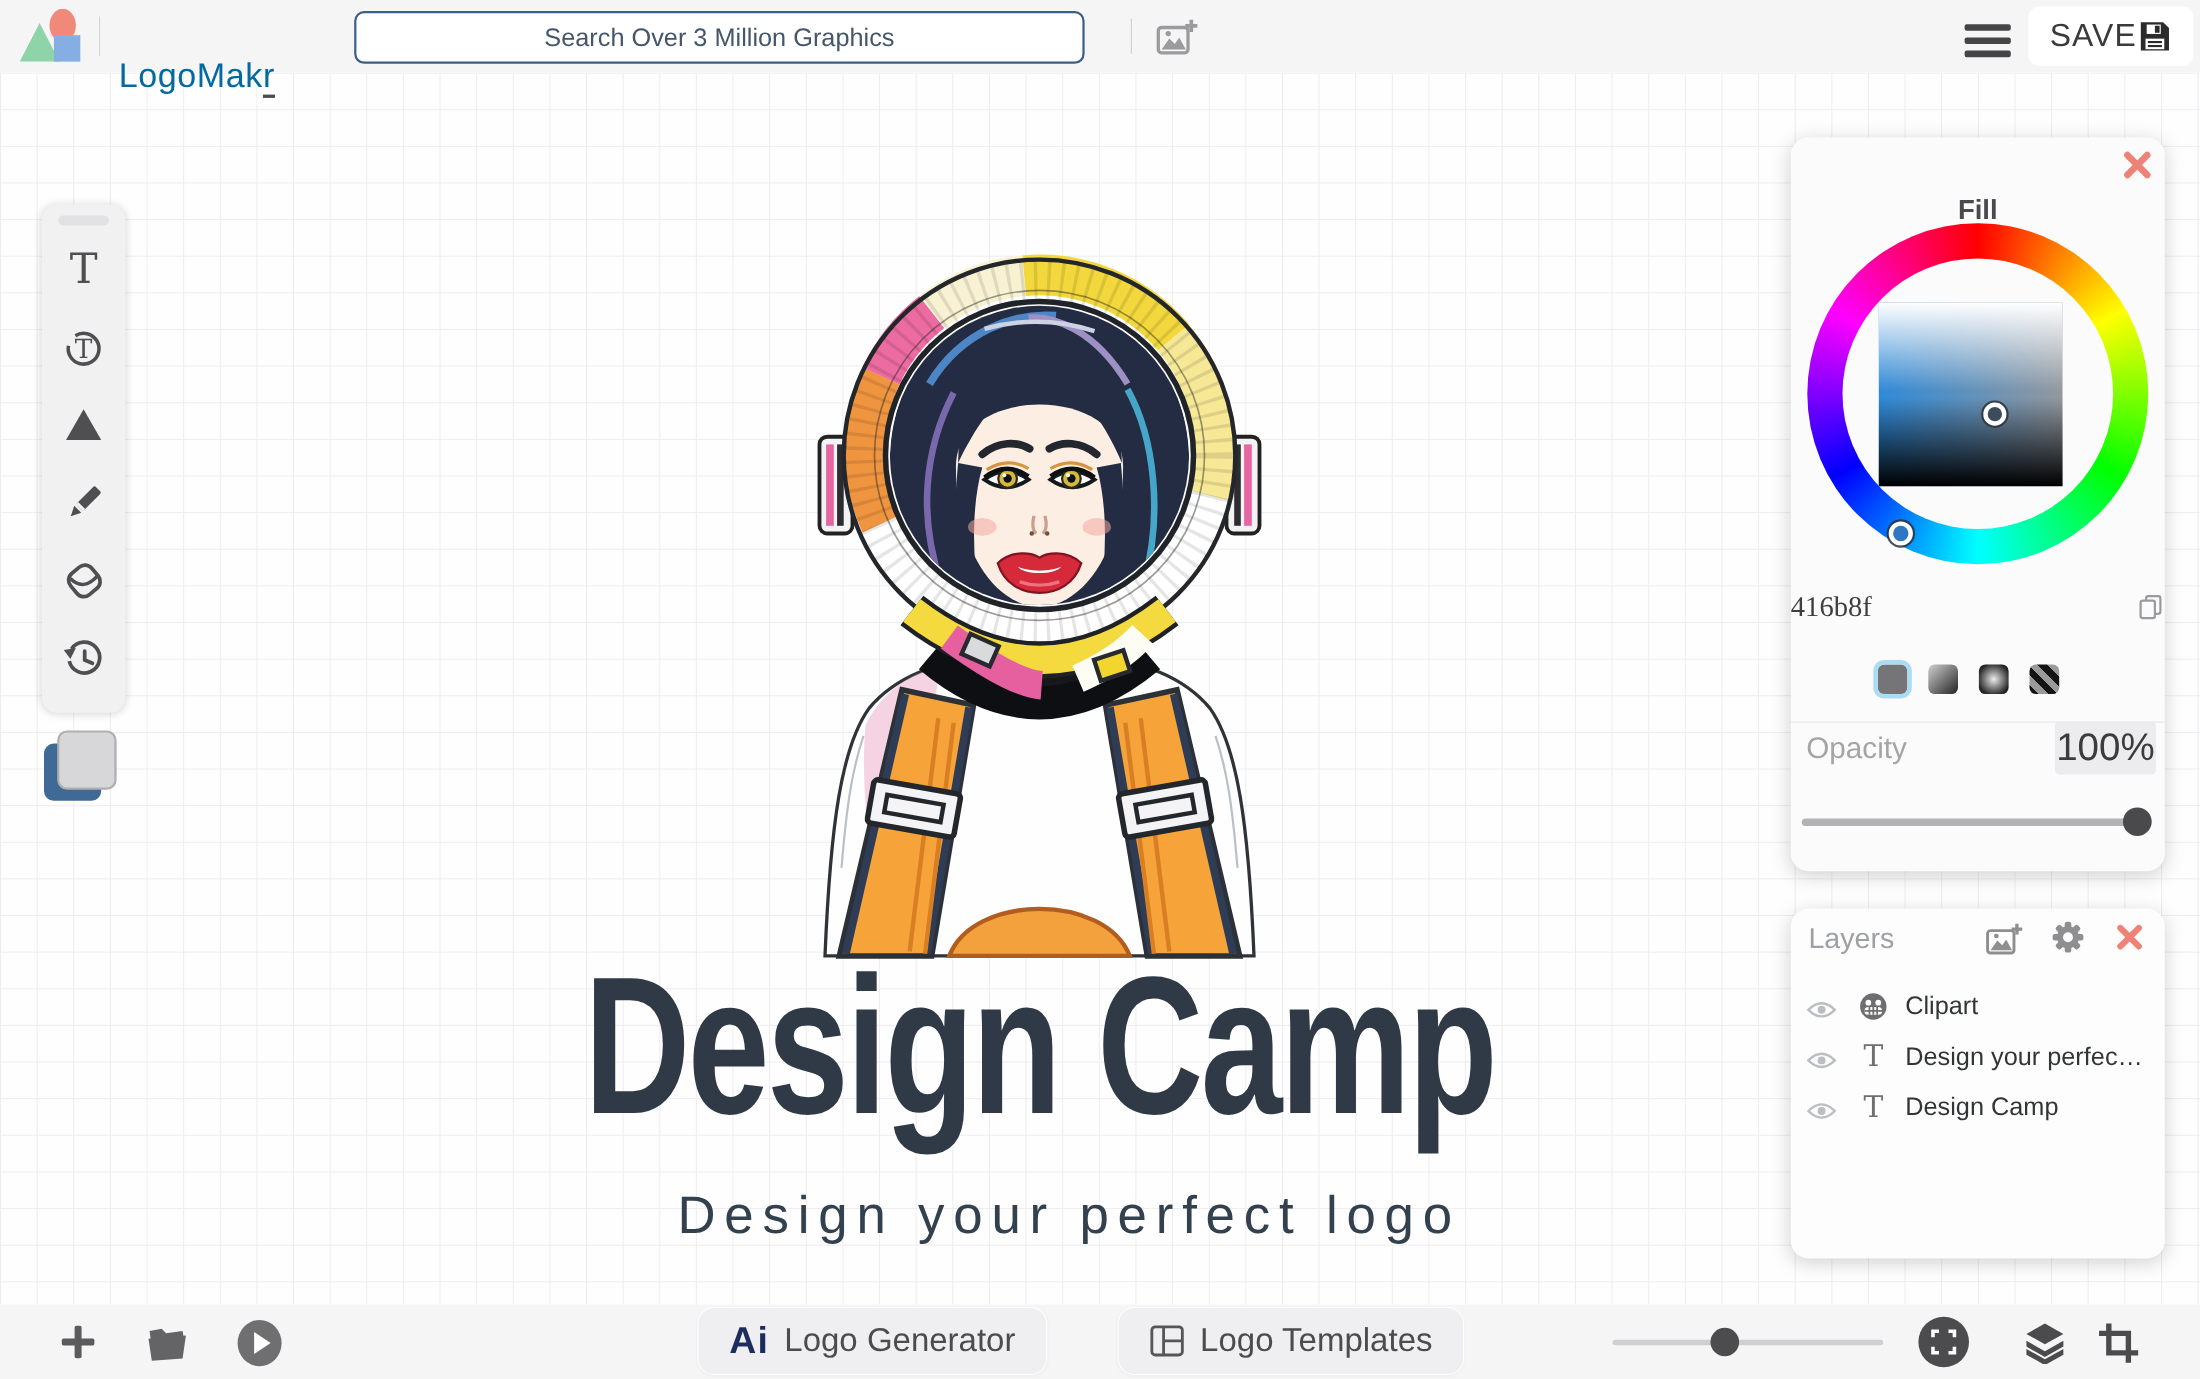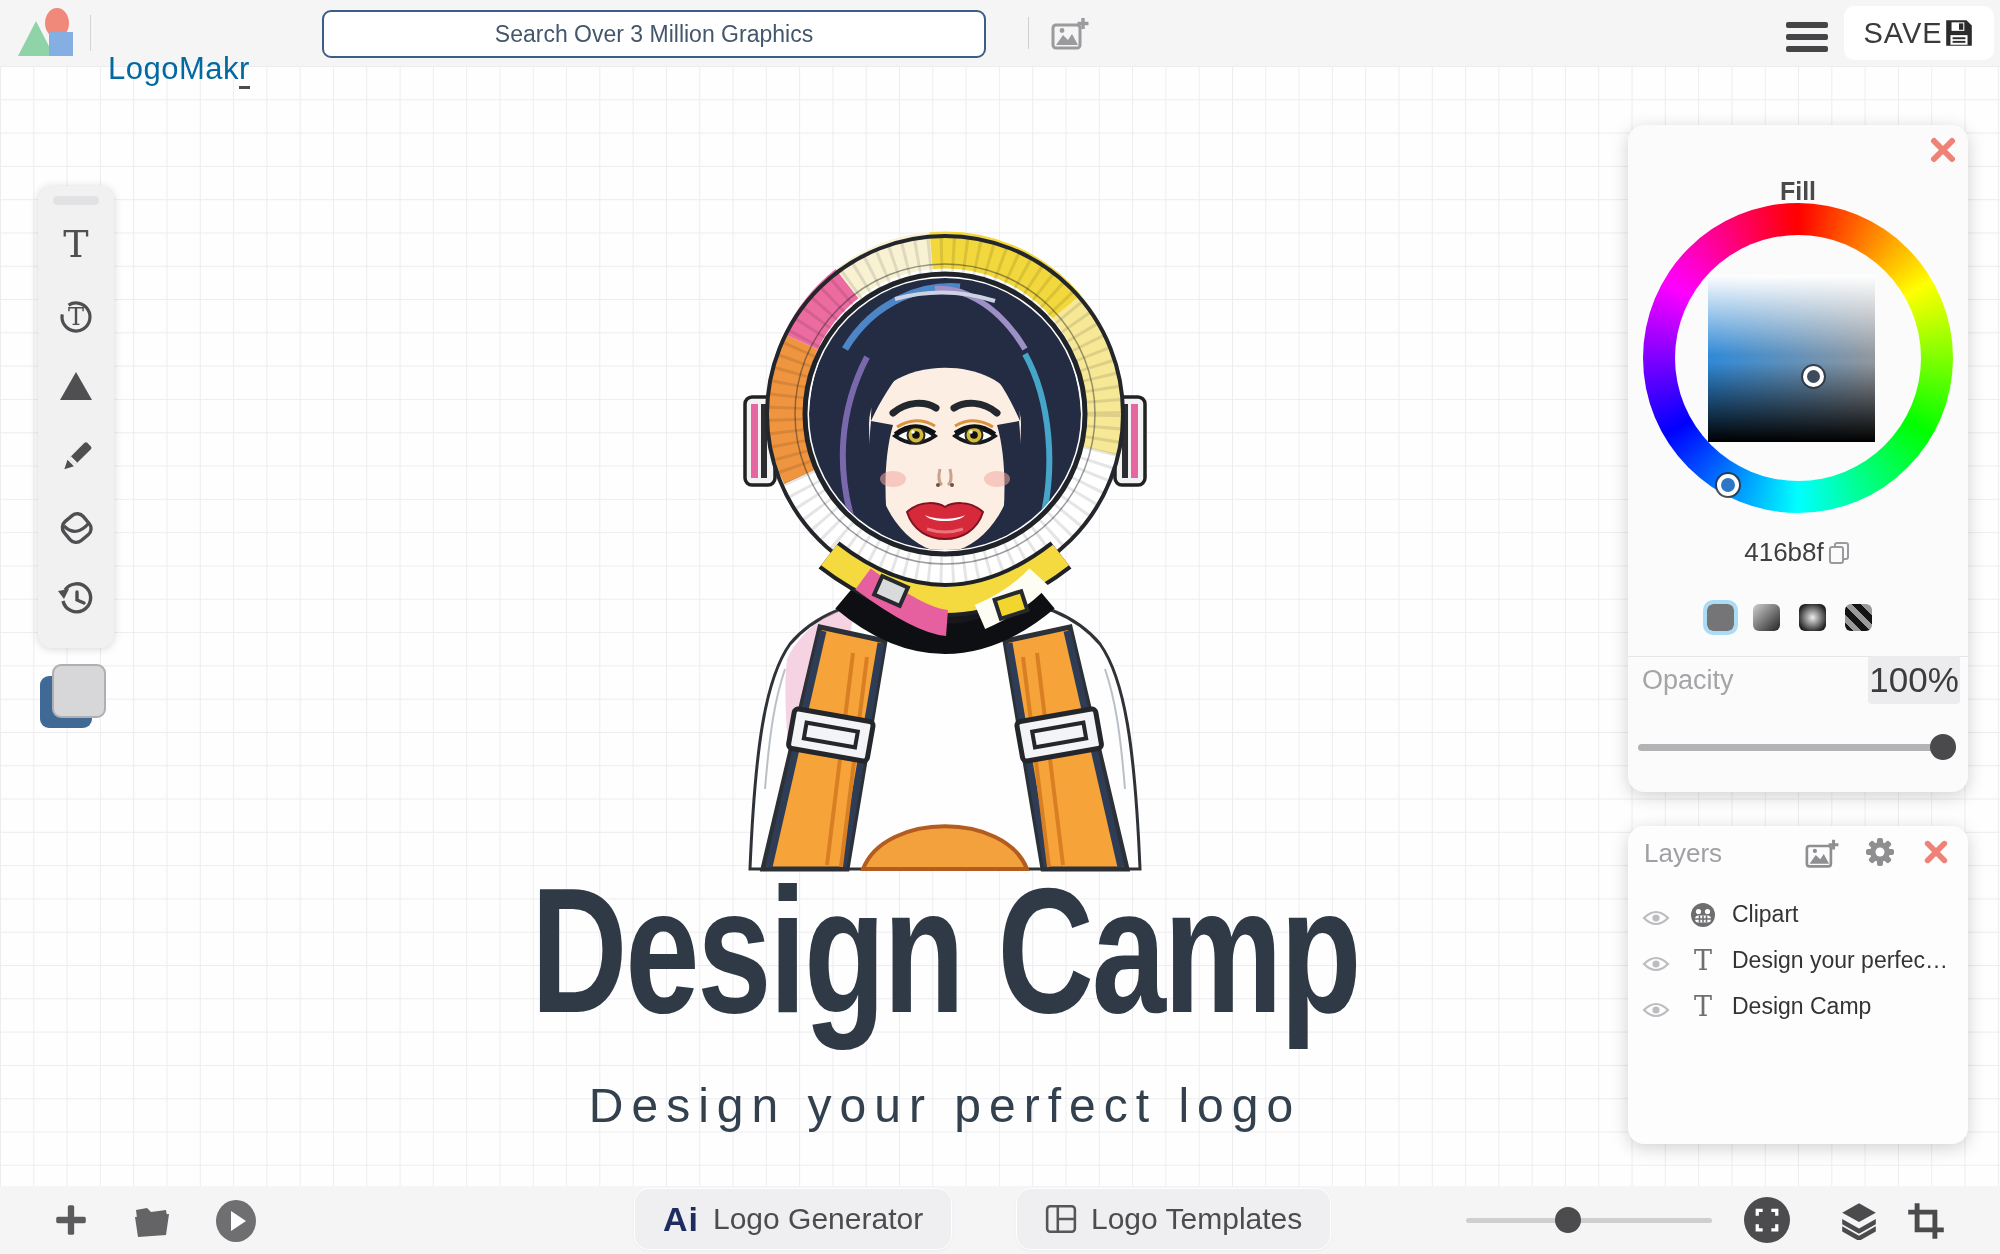"416b8f" .hex-row { font-family: none -> Liberation Serif, serif; justify-content: center -> space-between }
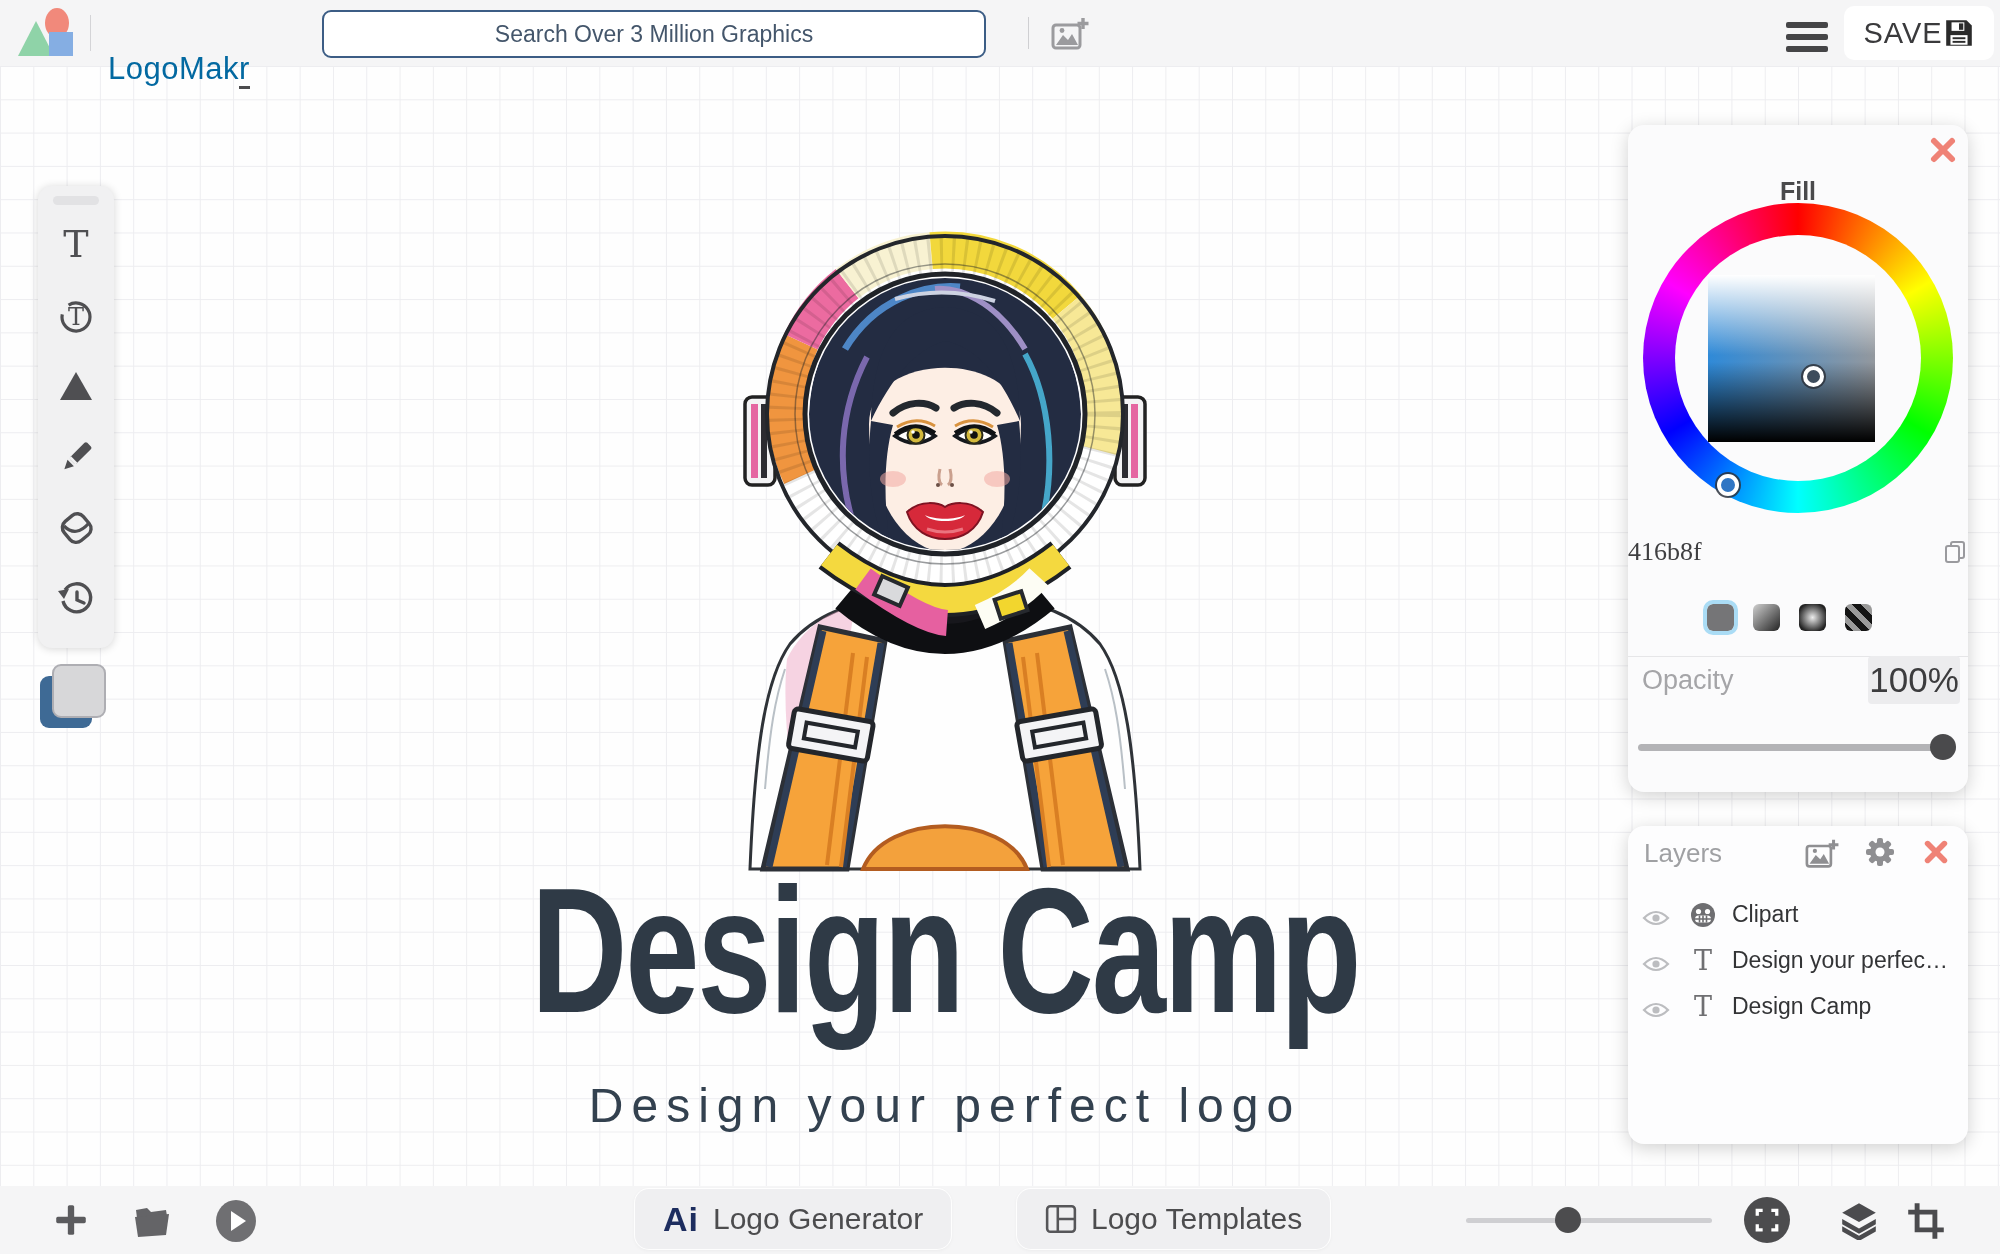"Design your perfect logo" .logo-tagline-wrap { padding-left: none -> 27px }
